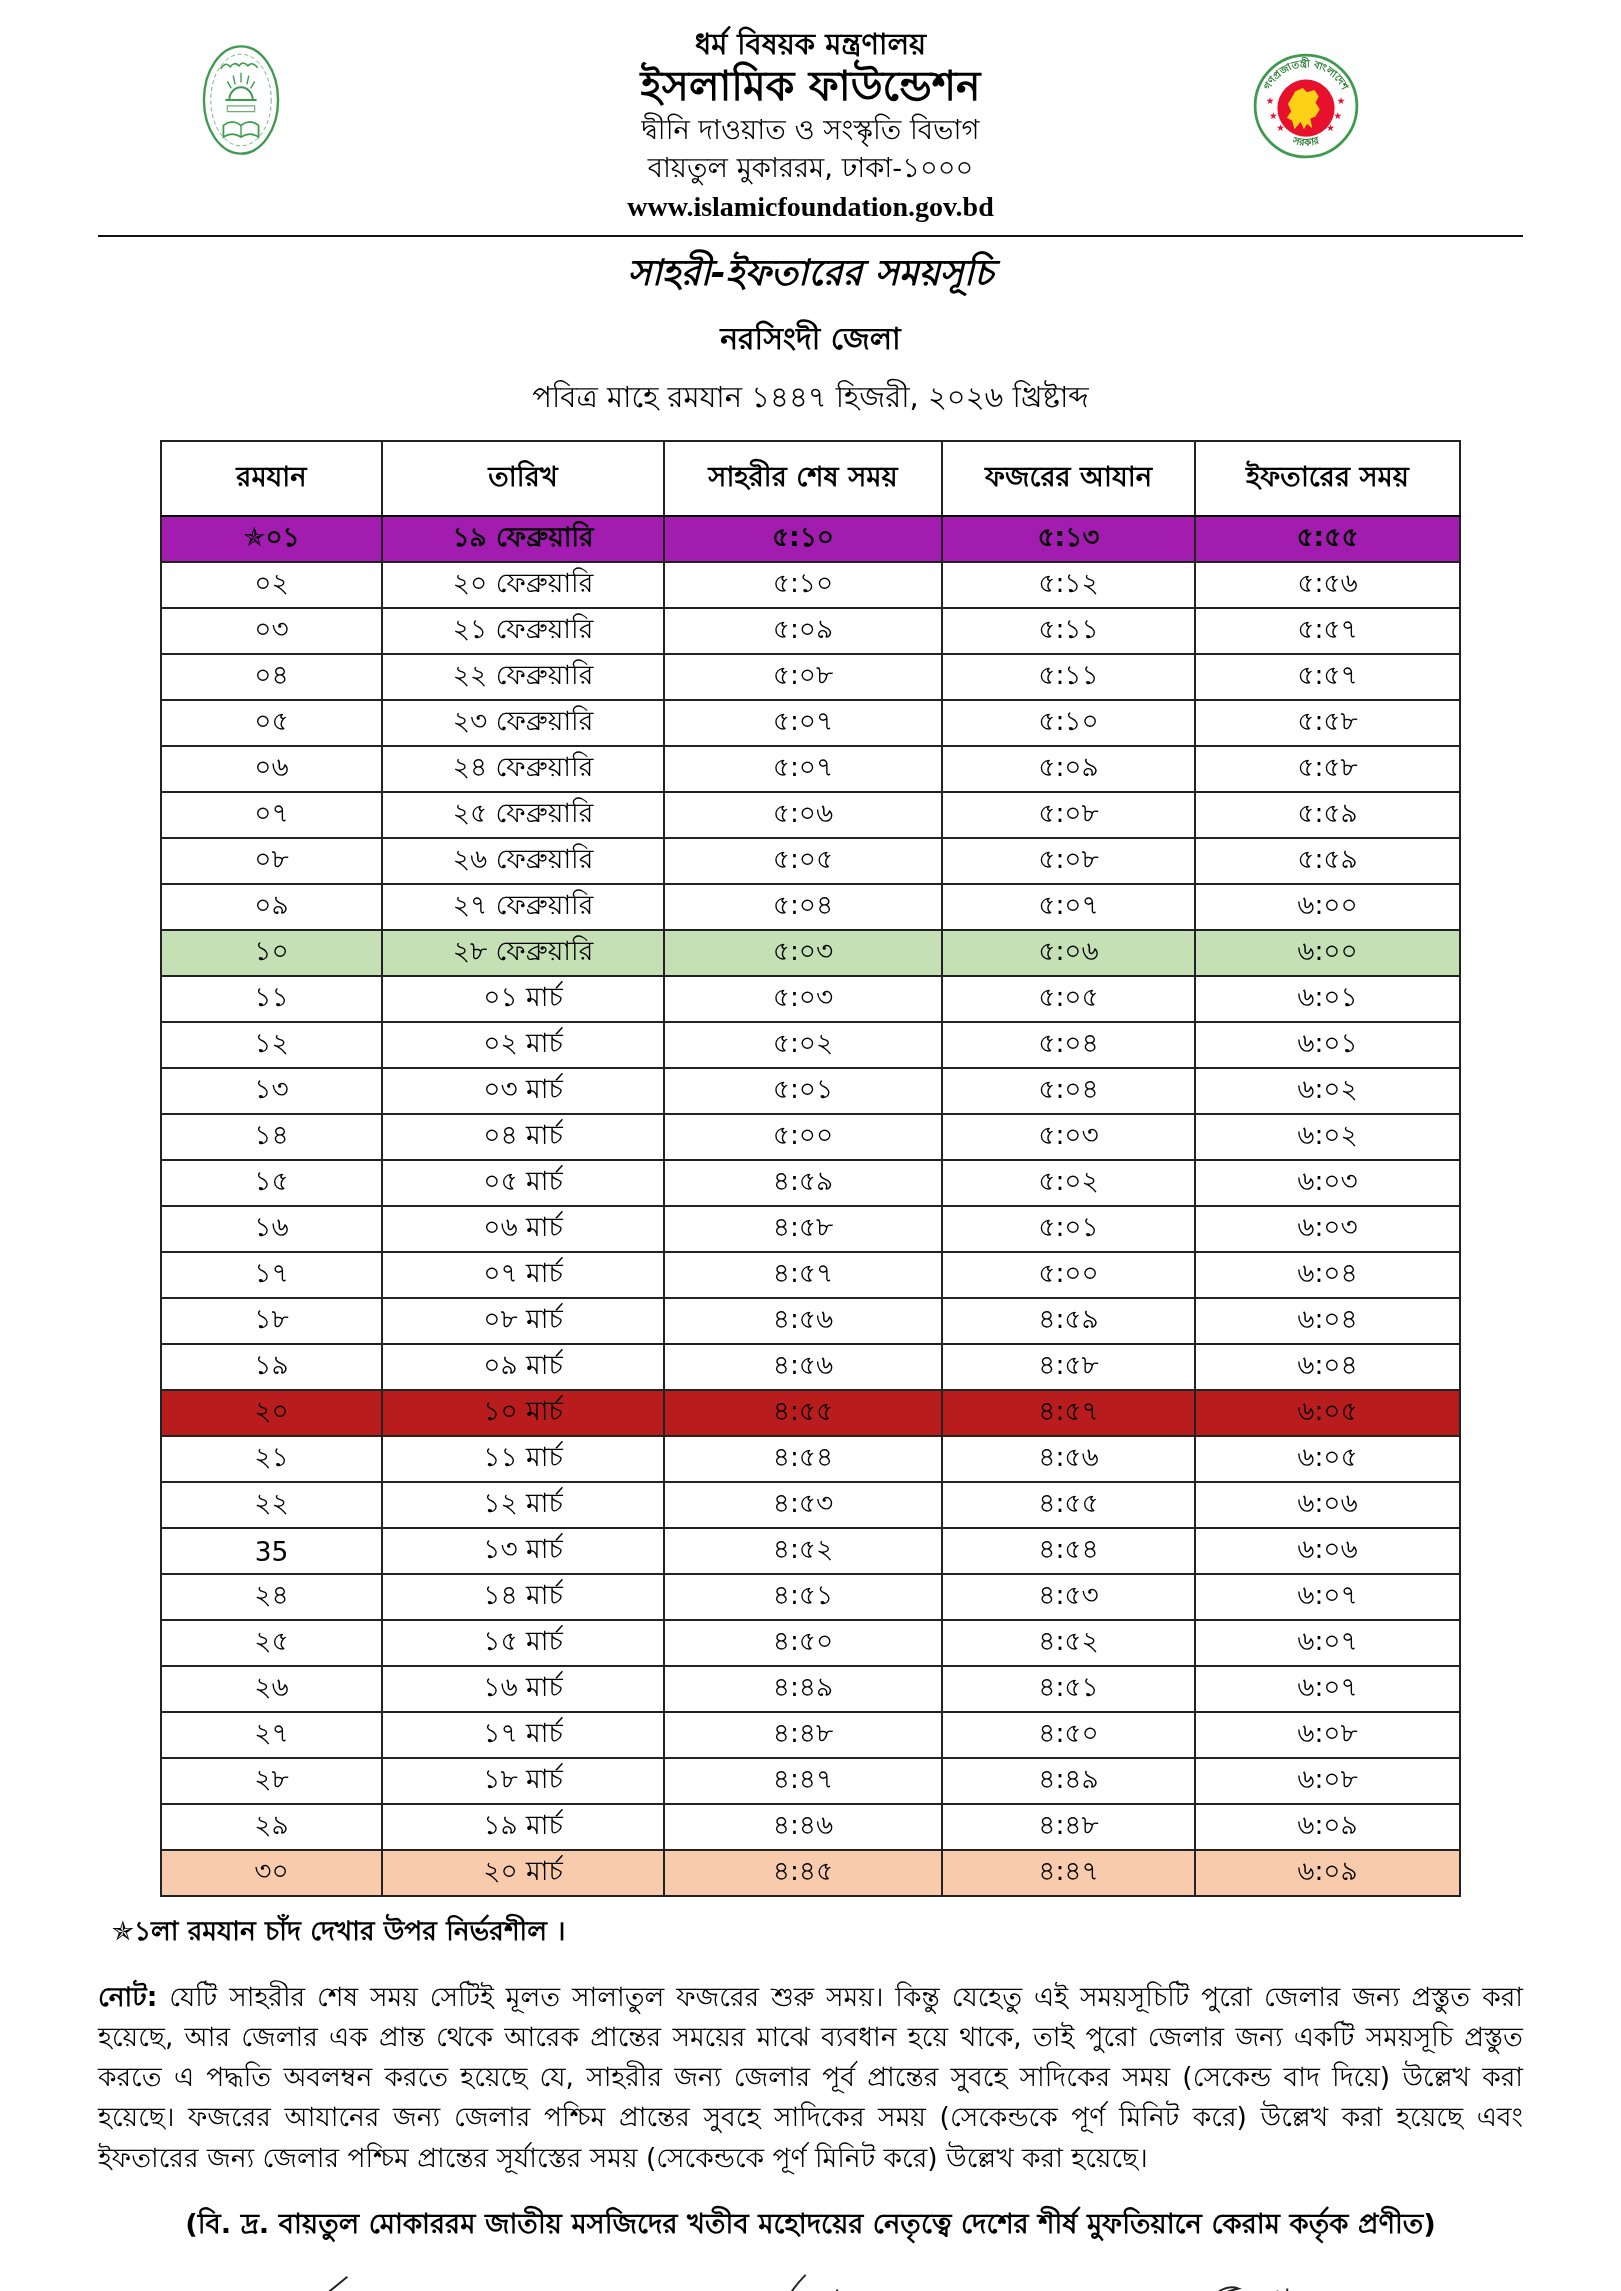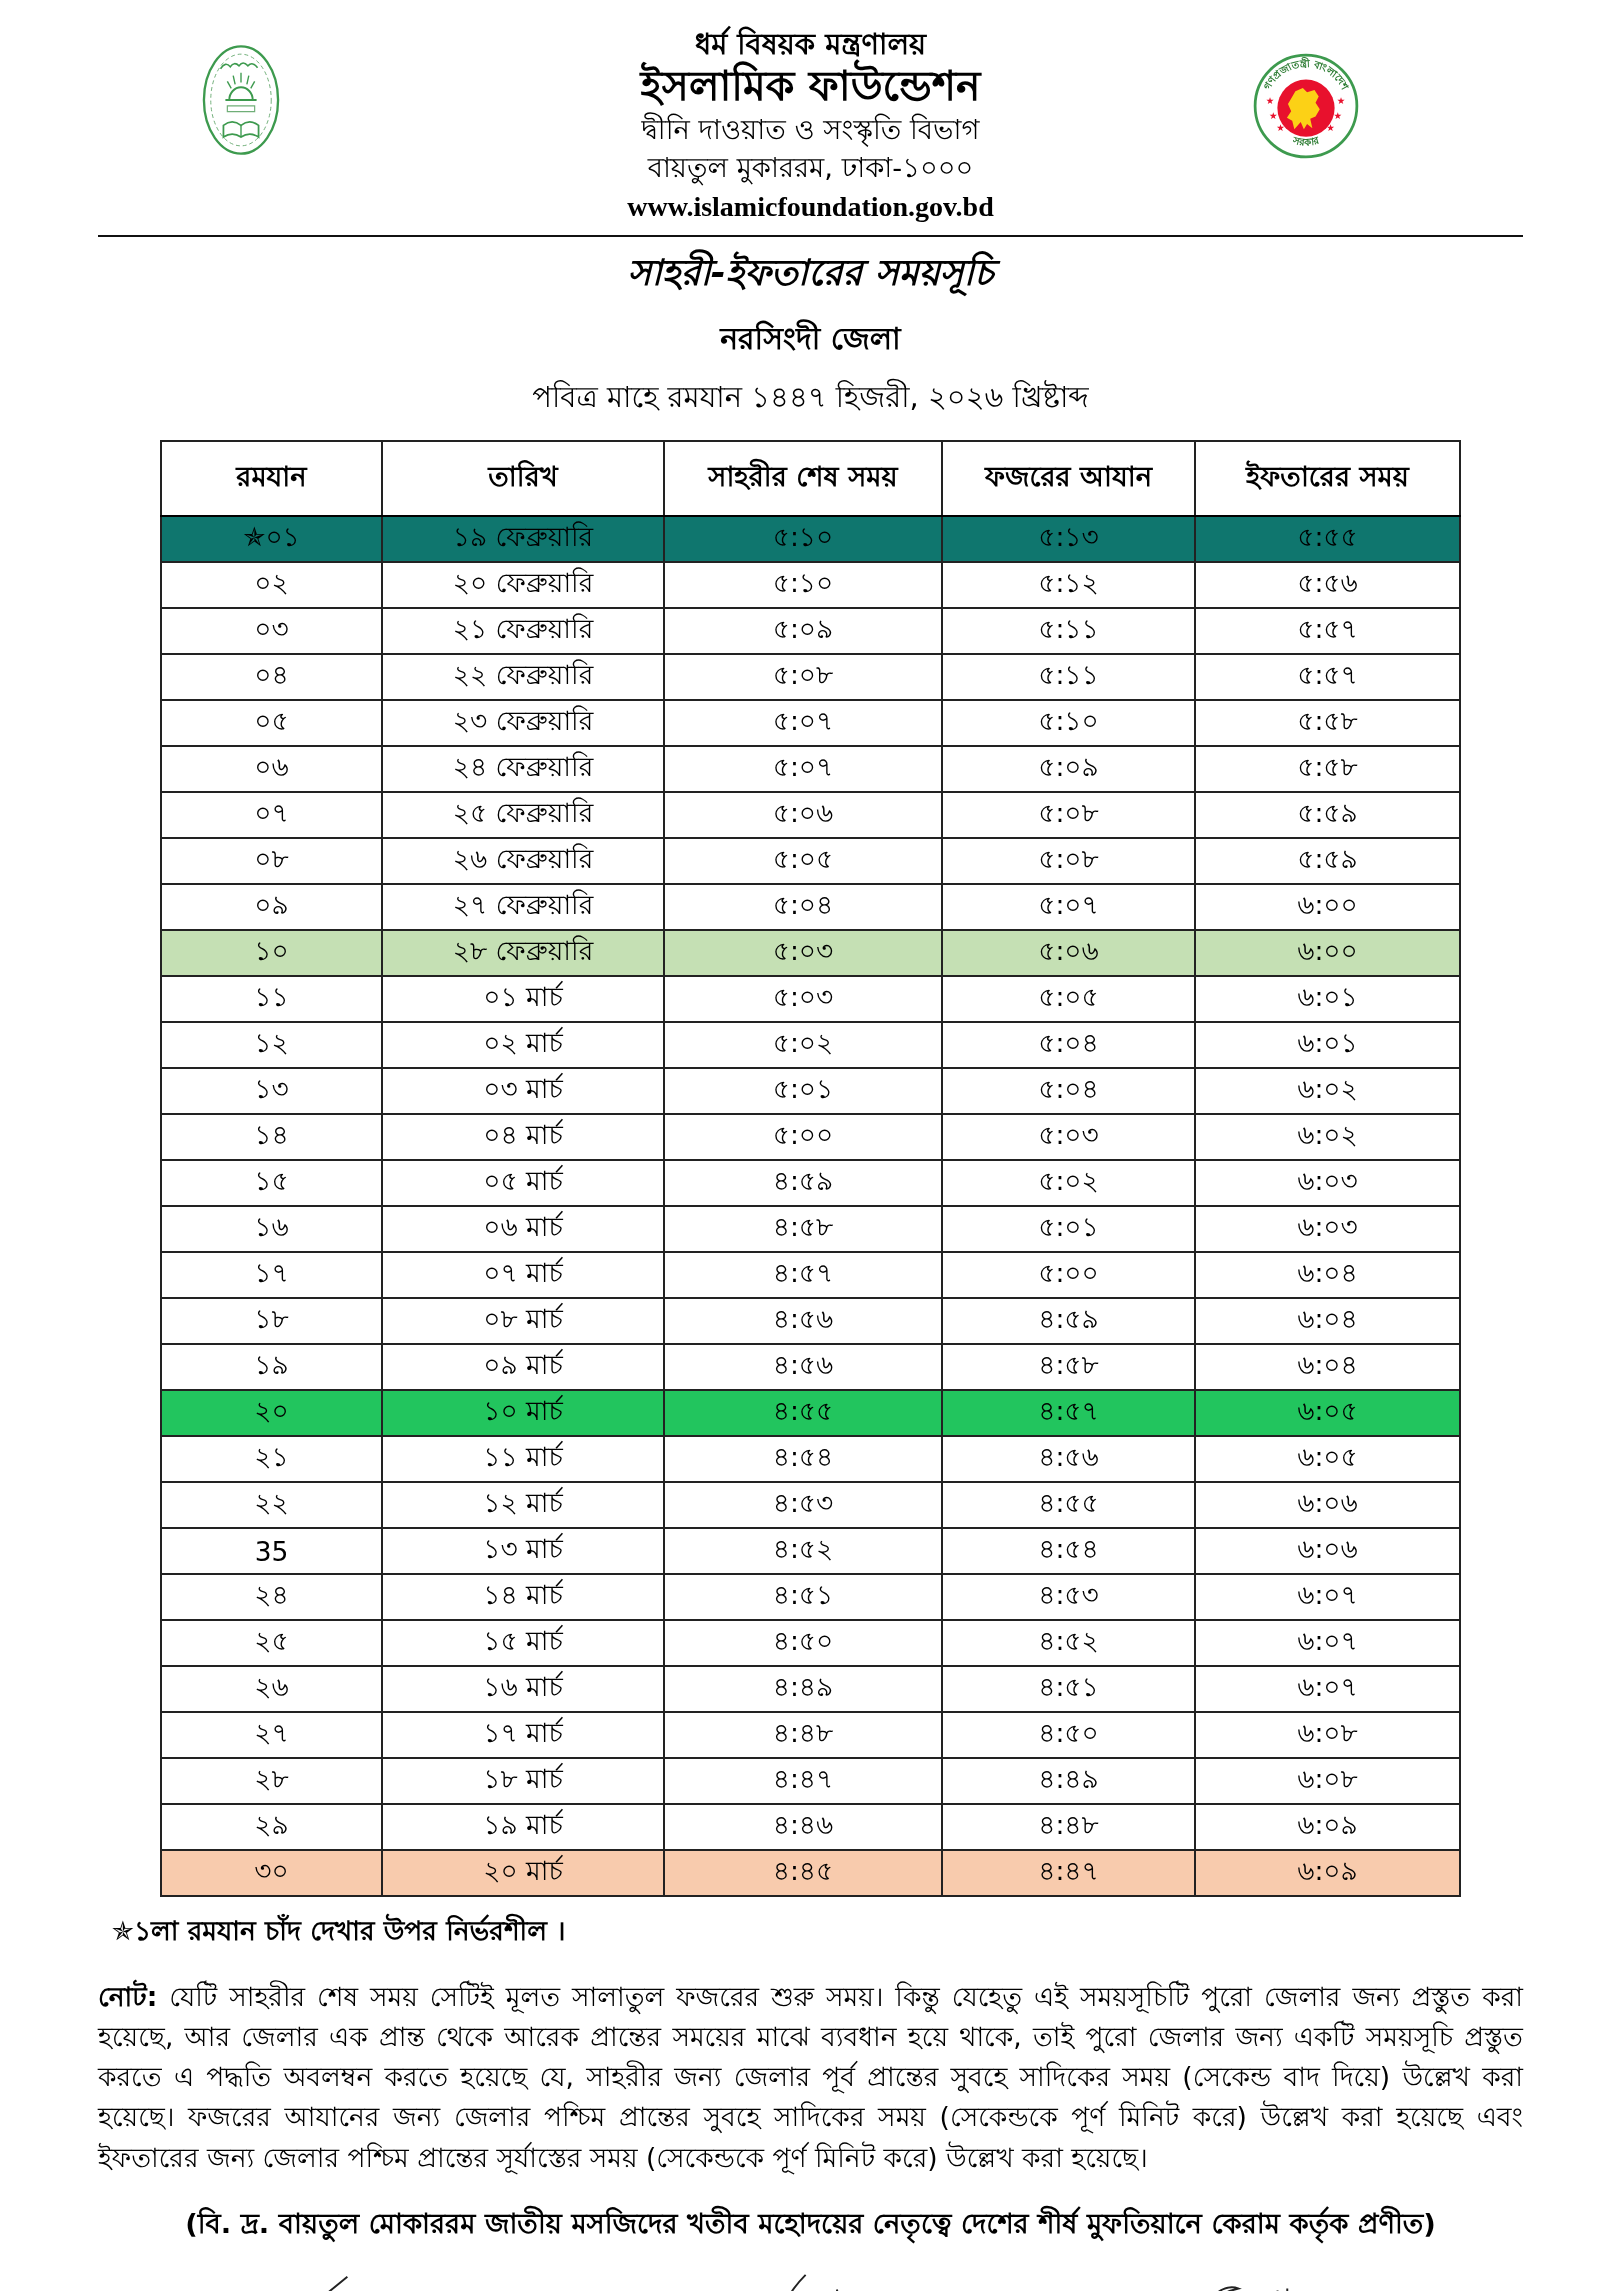"✯০১" tr { background: #0f766e -> #a21caf; font-weight: none -> bold }
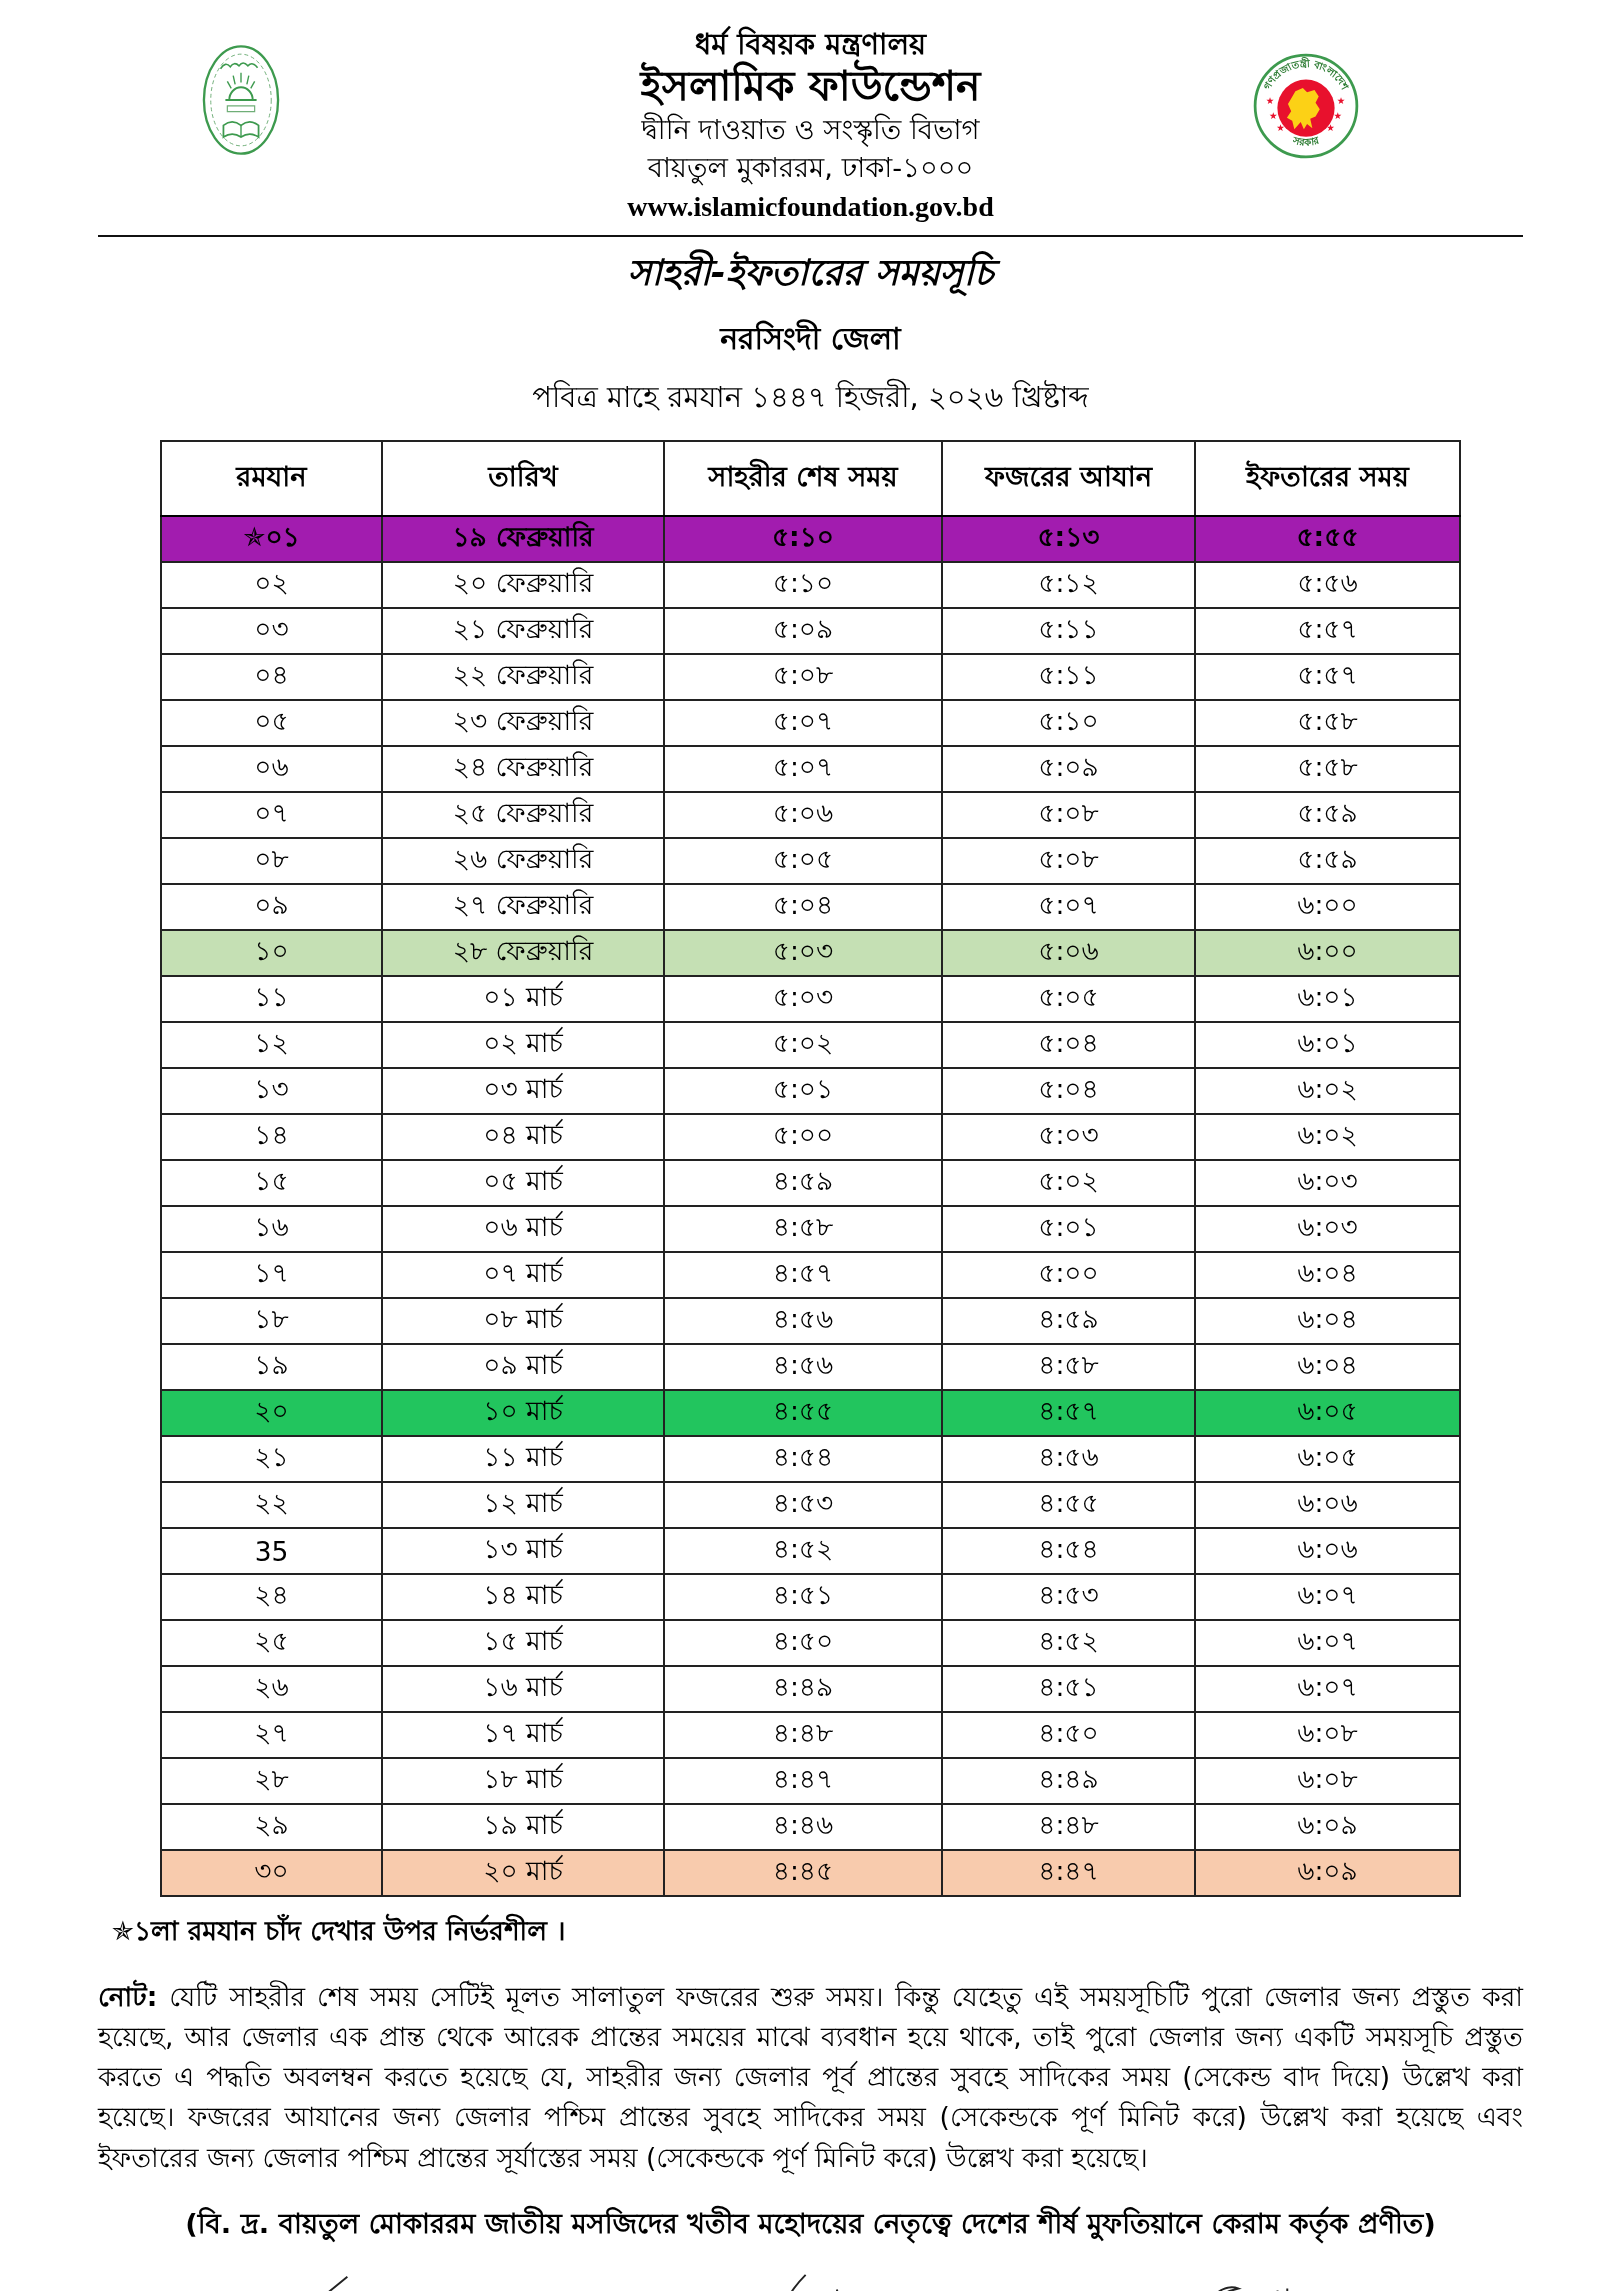"২০" tr { background: #22c55e -> #b91c1c }
